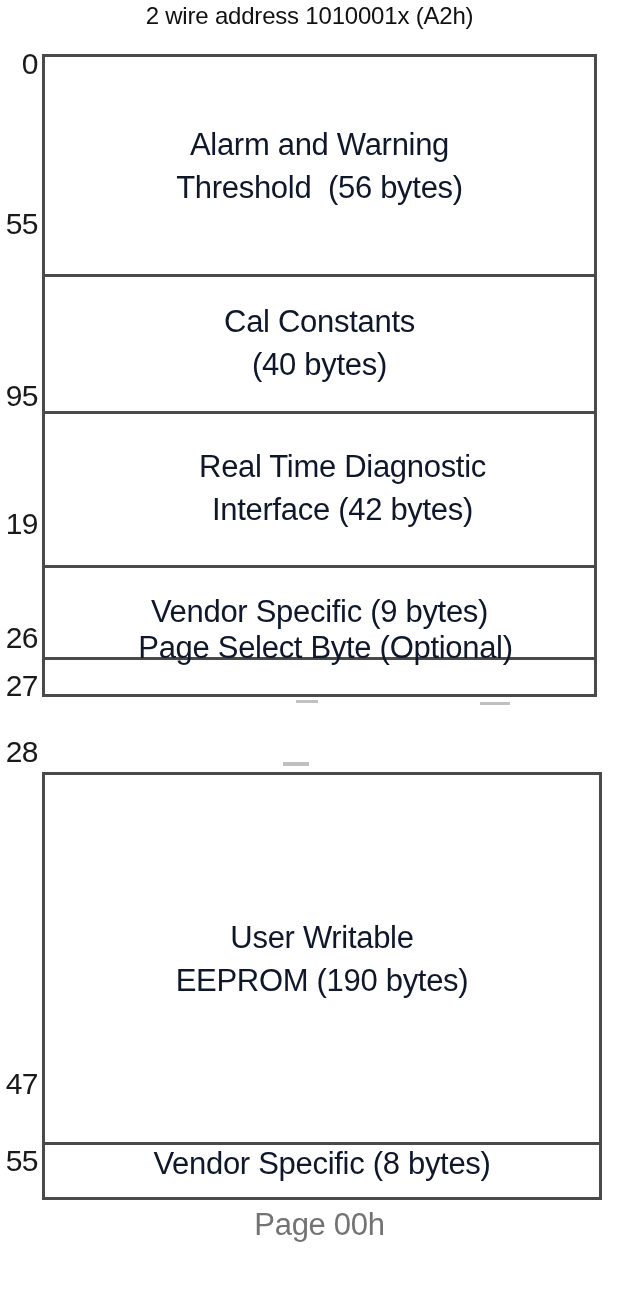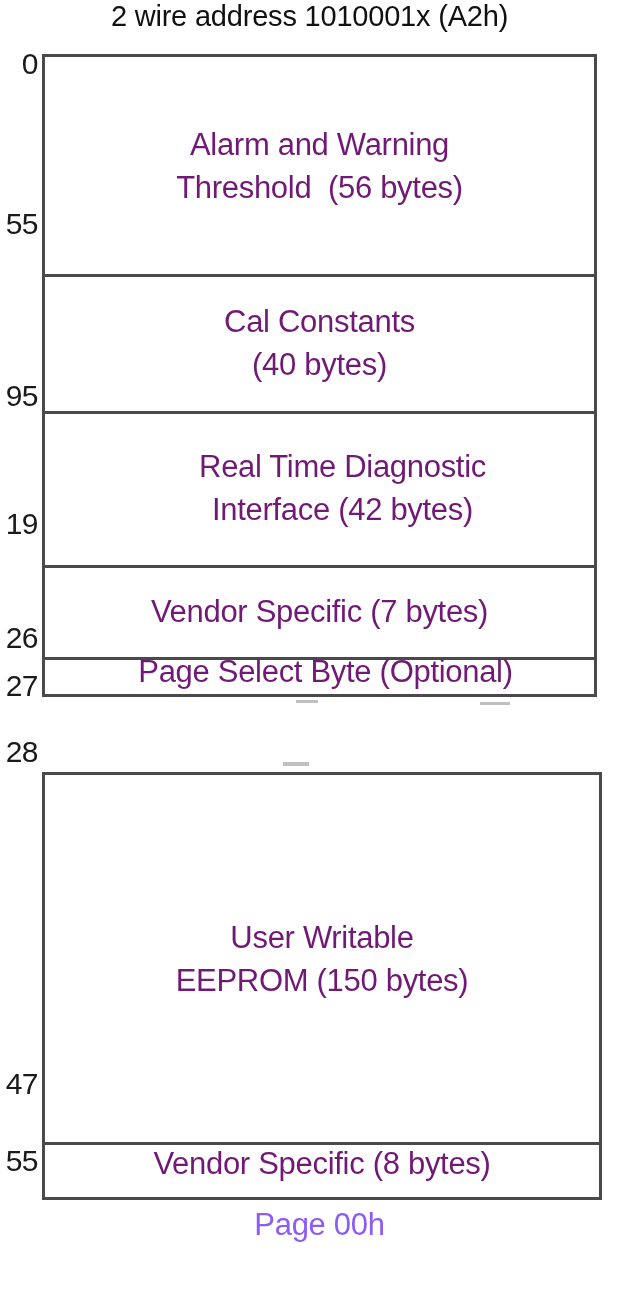"2 wire address 1010001x (A2h)" .diagram-title { font-size: 29px -> 24px }
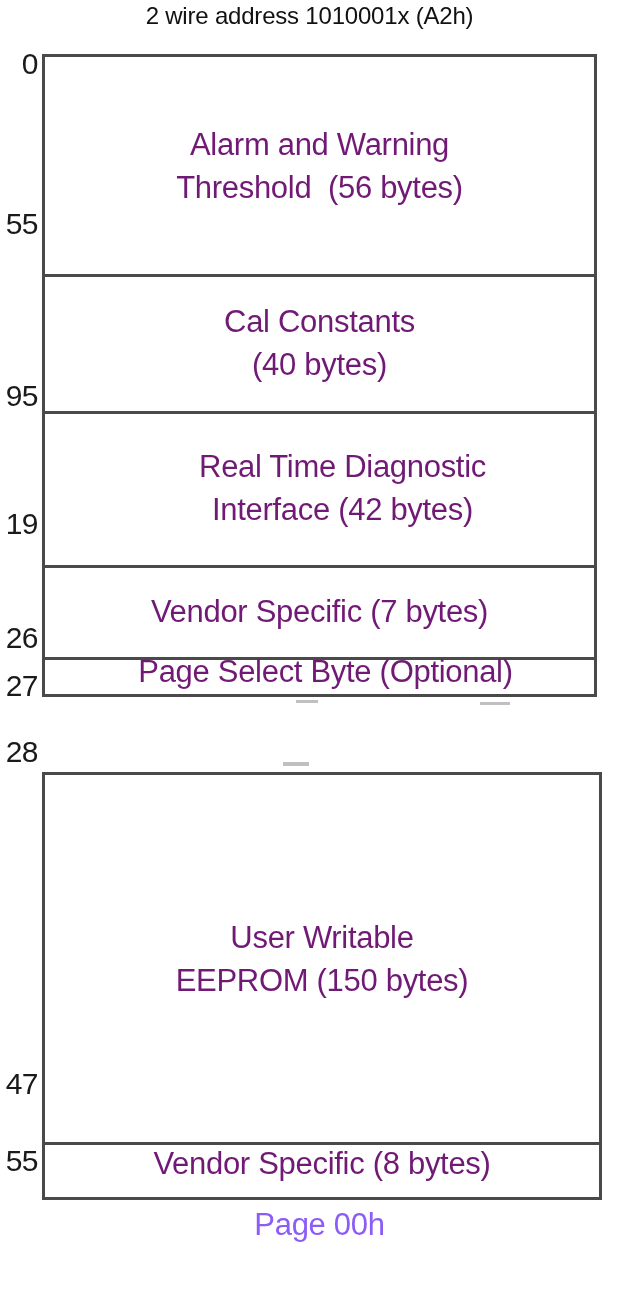"Alarm and Warning" .section { color: #701a75 -> #0f172a }
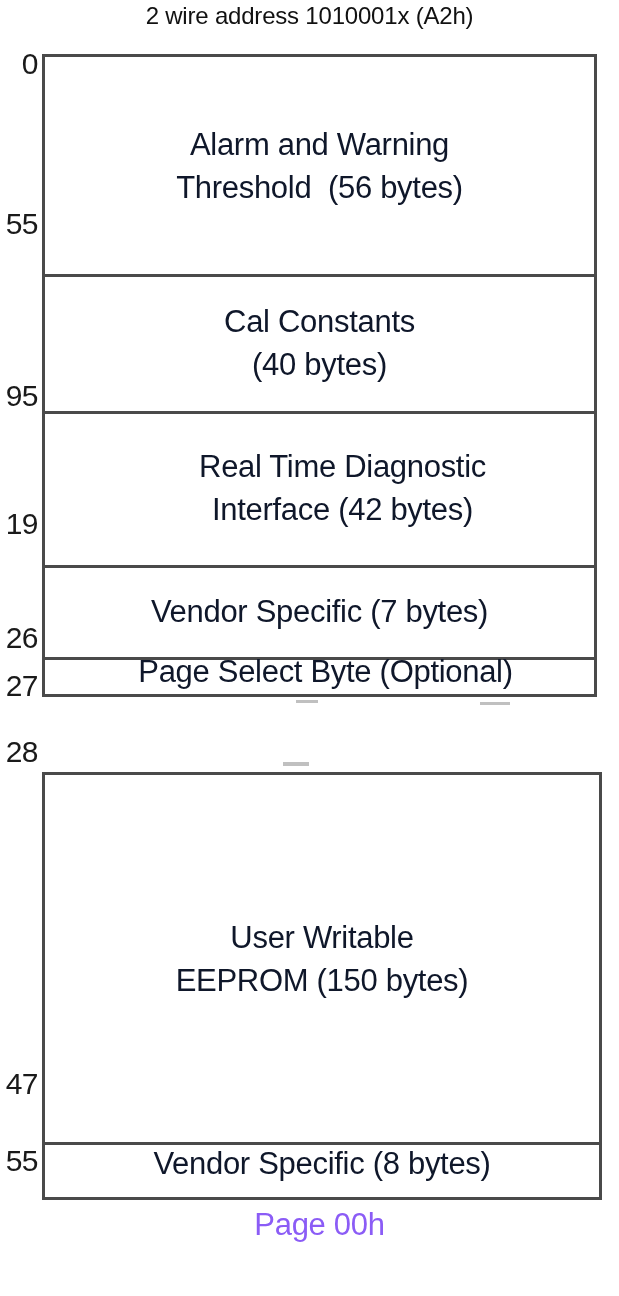"Vendor Specific (7 bytes)" span { text: 7 -> 9 }
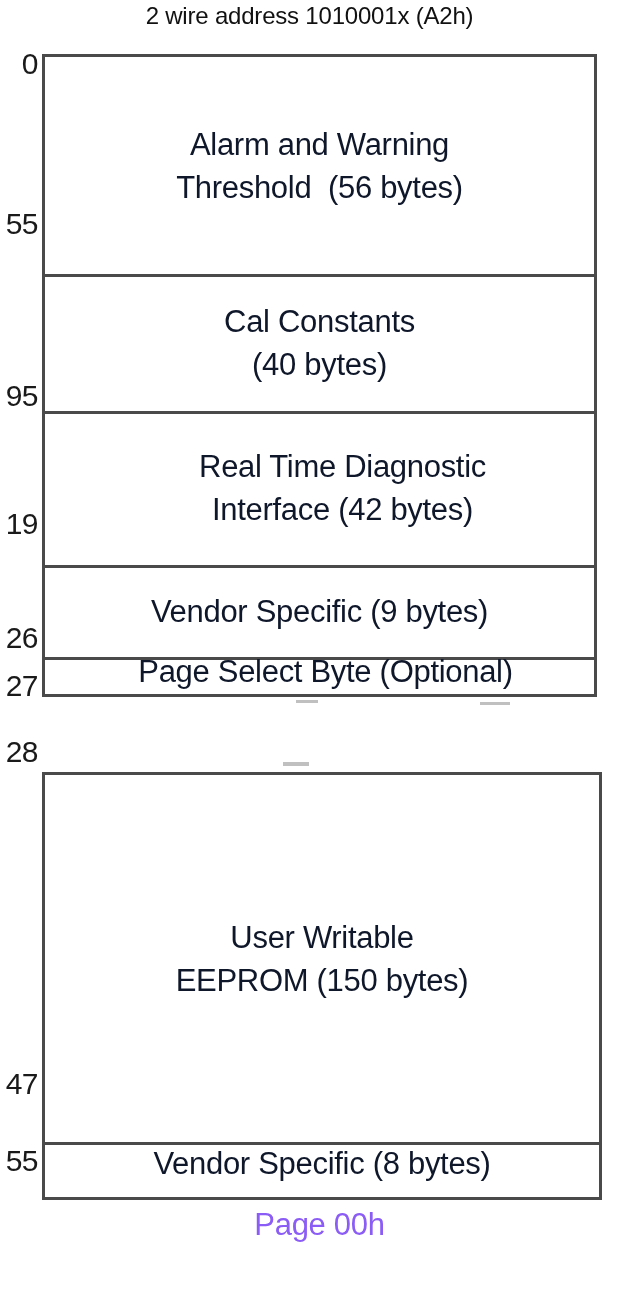"Page Select Byte (Optional)" div.section { top: 596px -> 572px }
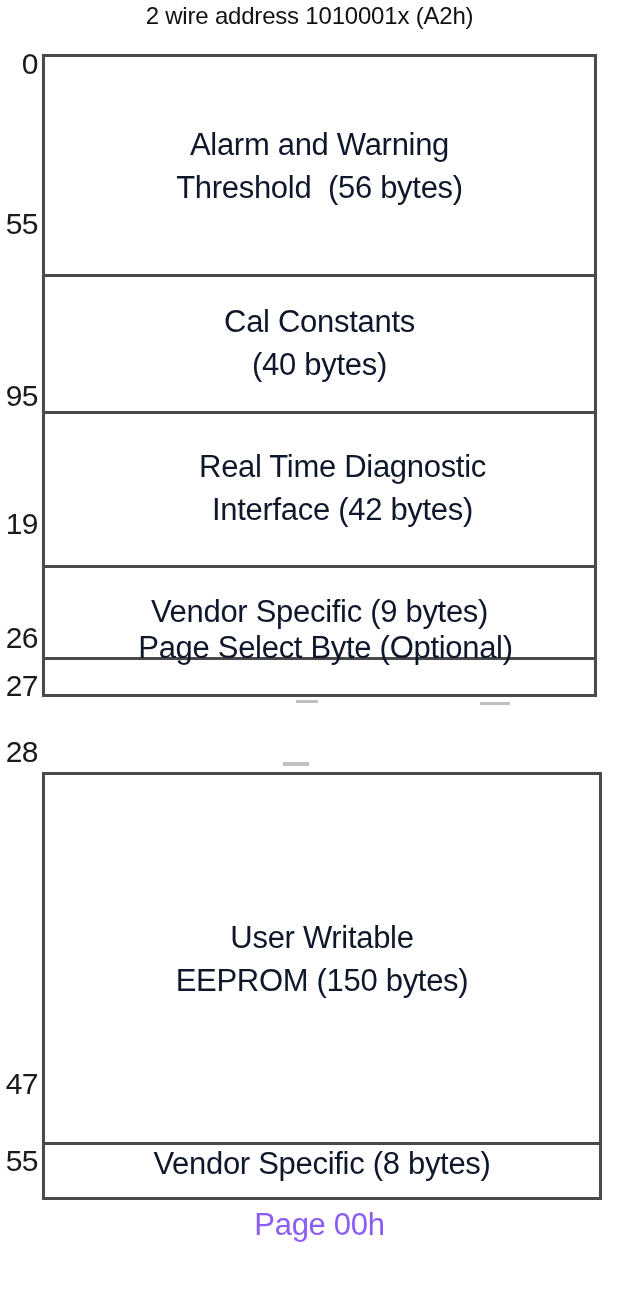"EEPROM (150 bytes)" span { text: 150 -> 190 }
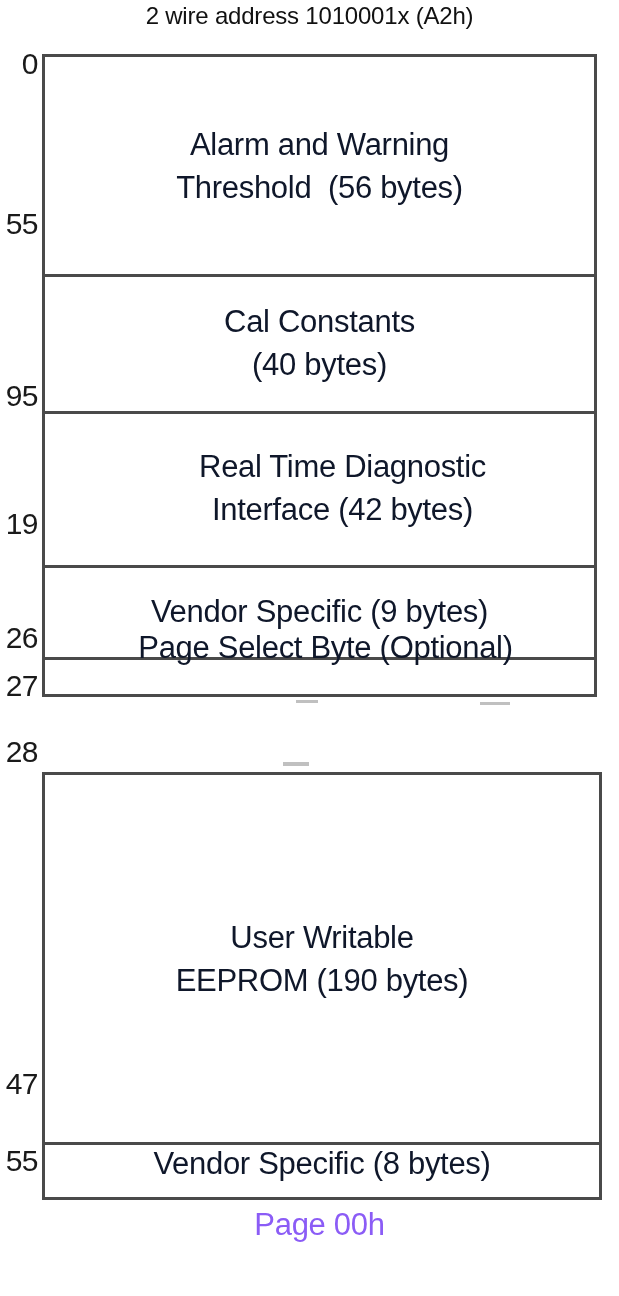"Page 00h" .caption { color: #8b5cf6 -> #737373 }
